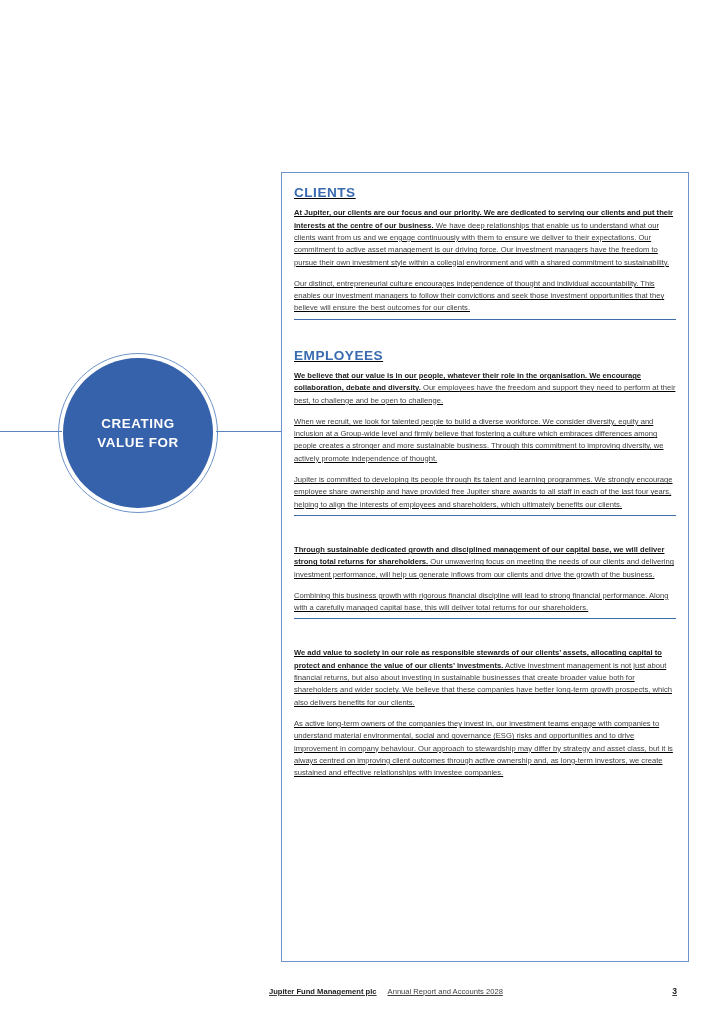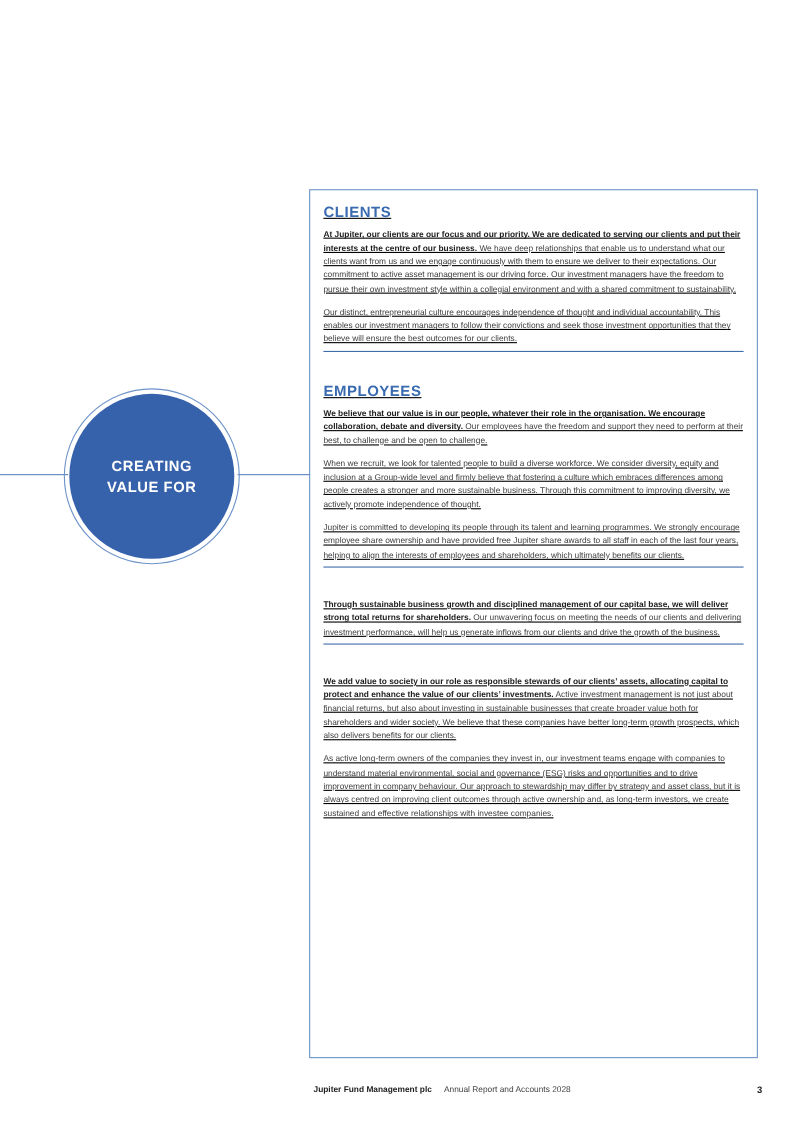"Through sustainable business growth and" b { text: business -> dedicated }
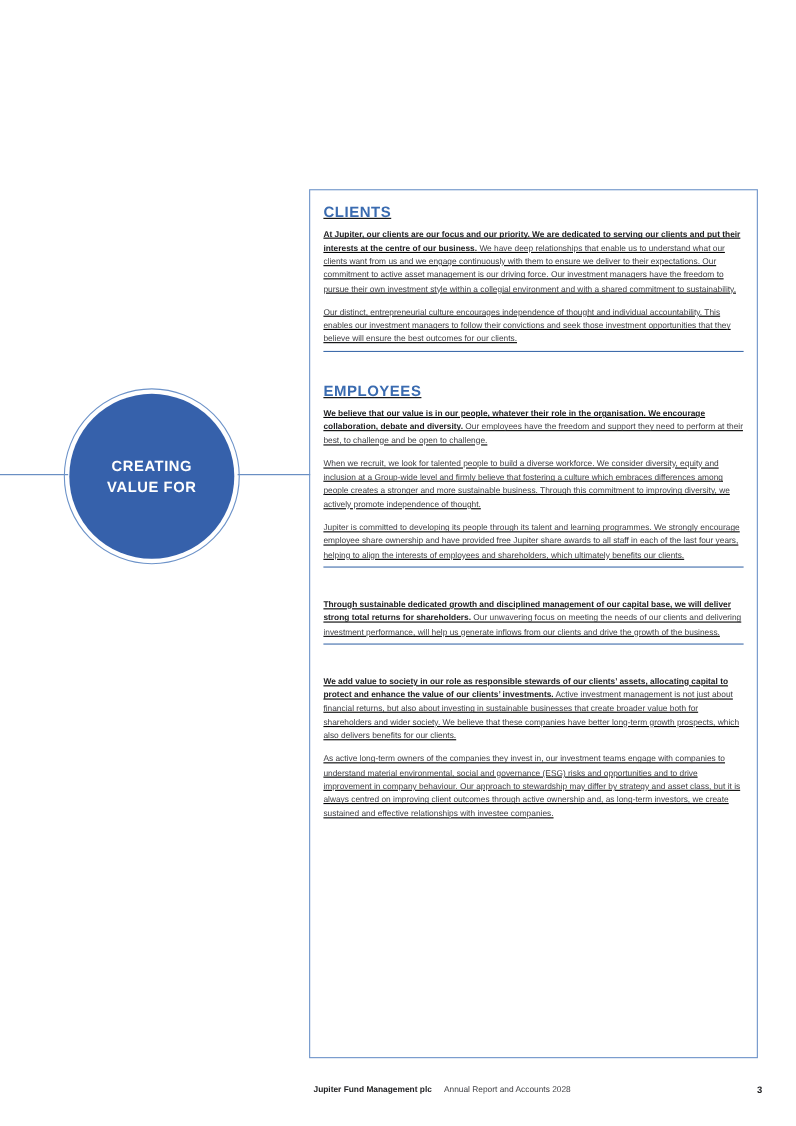"Combining this business growth with" p.para { html: none -> <p><span>Combining this business growth with rigorous financial discipline will lead to strong financial performance. Along with a carefully managed capital base, this will deliver total returns for our shareholders.</span></p> }
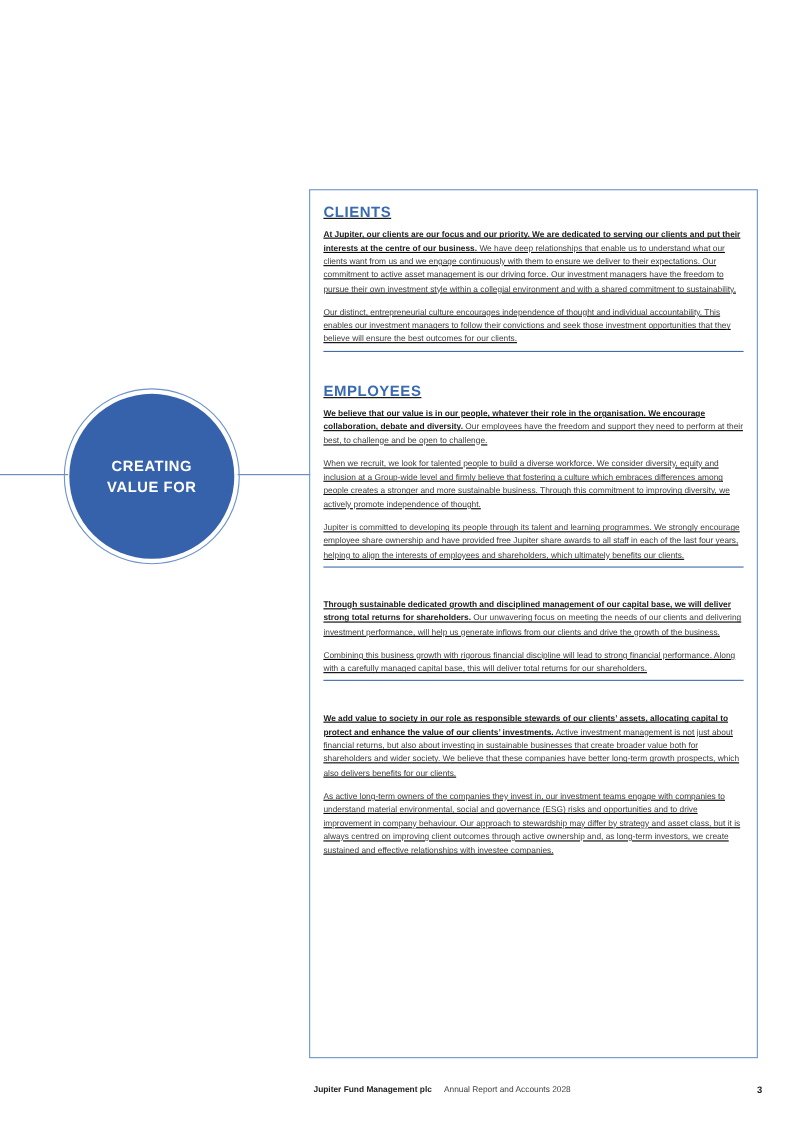"Jupiter Fund Management plc" .footer { align-items: flex-start -> flex-end; left: 285px -> 269px; text-decoration: none -> underline }
